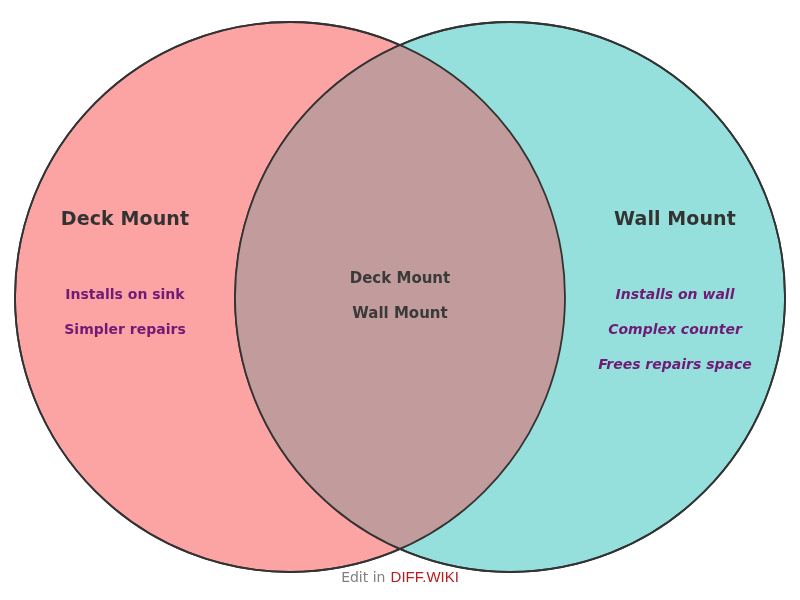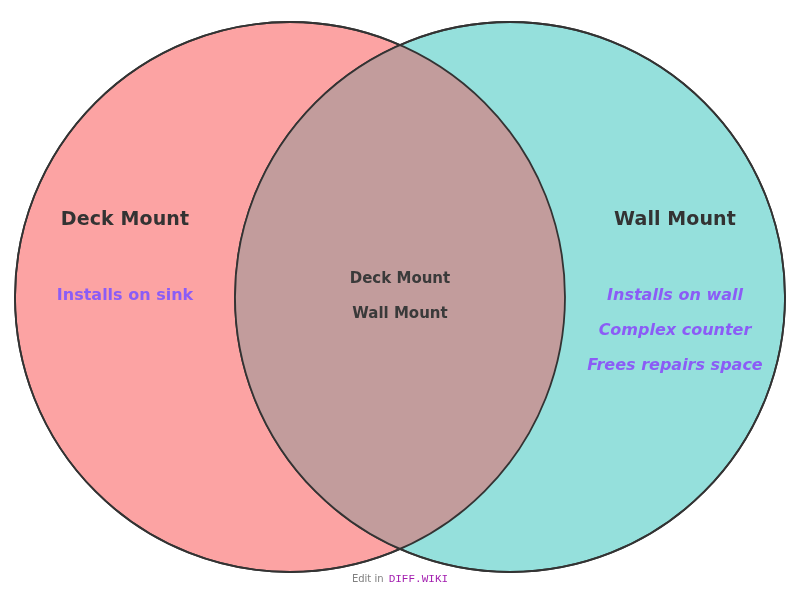"Installs on sink" .item-list li { color: #8b5cf6 -> #701a75; font-size: 16px -> 14px }
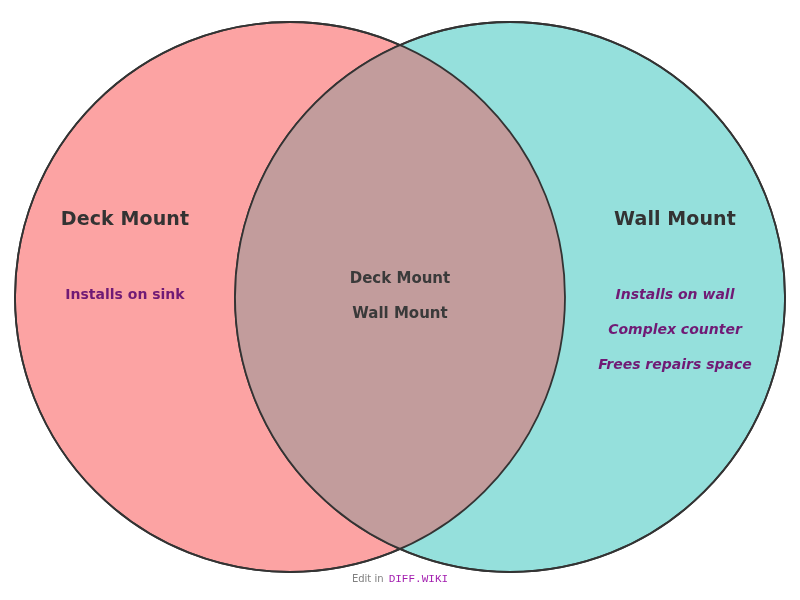"Simpler repairs" li { html: none -> <li>Simpler repairs</li> }
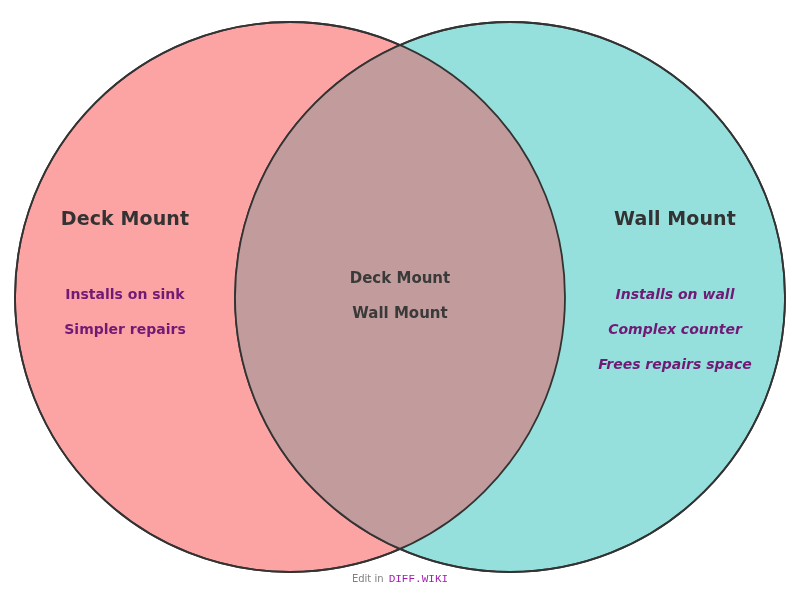"Edit in" #footer-attribution .edit-label { font-size: 10px -> 14px }
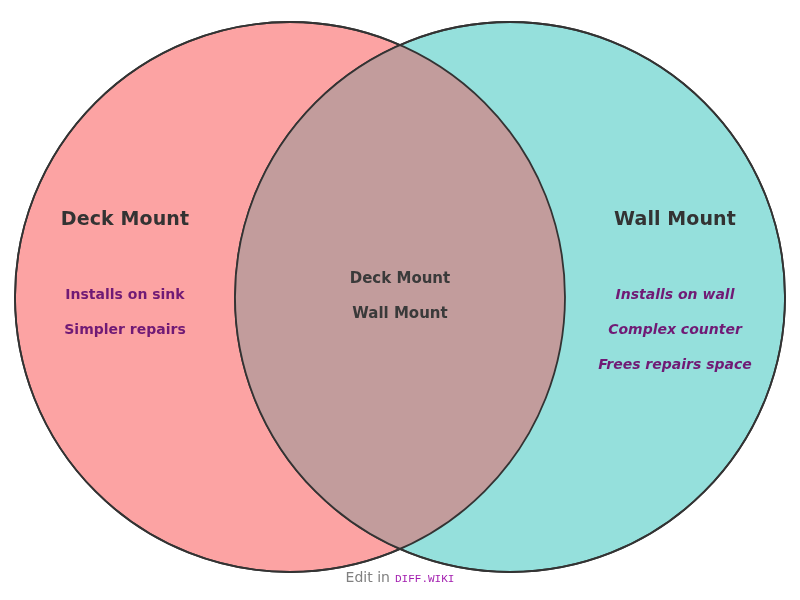"DIFF.WIKI" #footer-attribution .brand-label { color: #a21caf -> #b91c1c; font-family: Liberation Mono, monospace -> Liberation Sans, sans-serif; font-size: 11px -> 15px }
